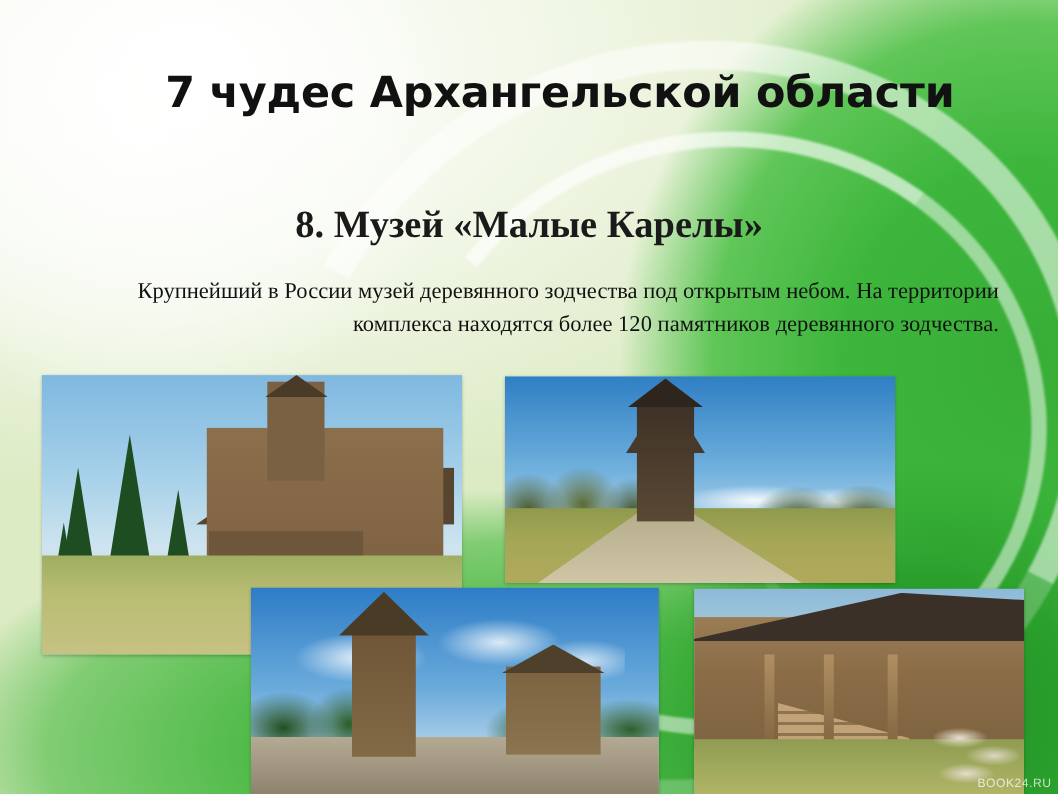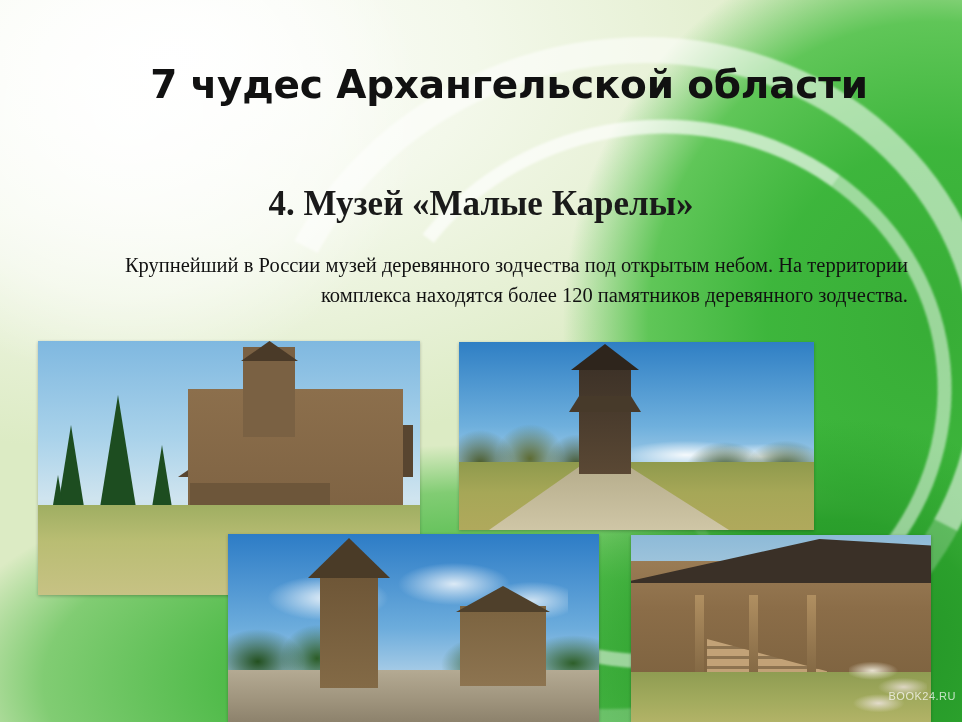"4. Музей «Малые Карелы»" div.subtitle { text: 4 -> 8 }
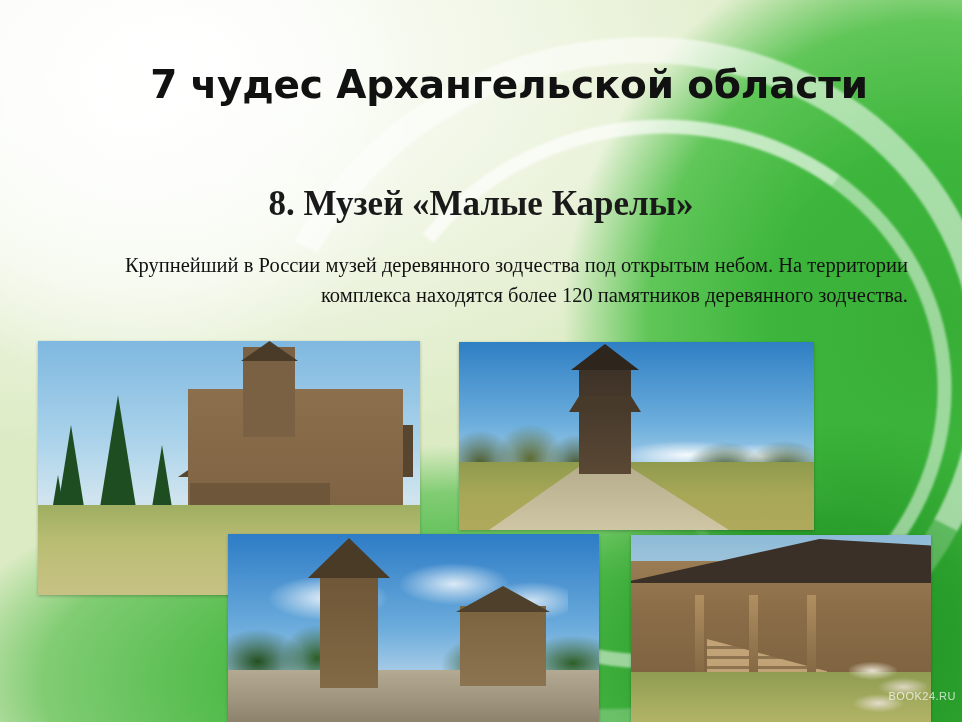"BOOK24.RU" .watermark { bottom: 20px -> 4px }
